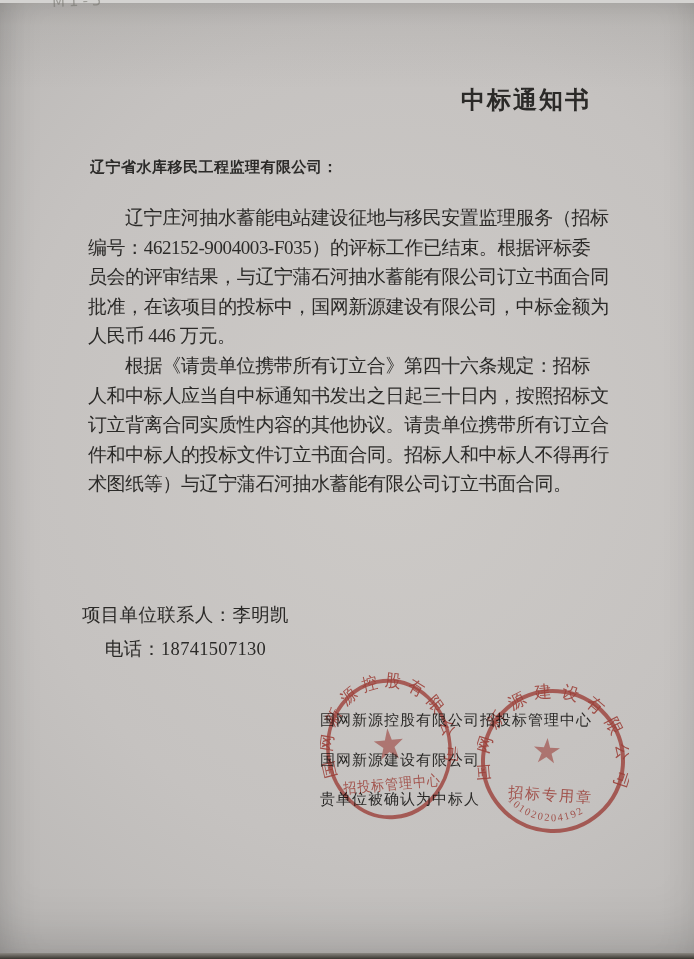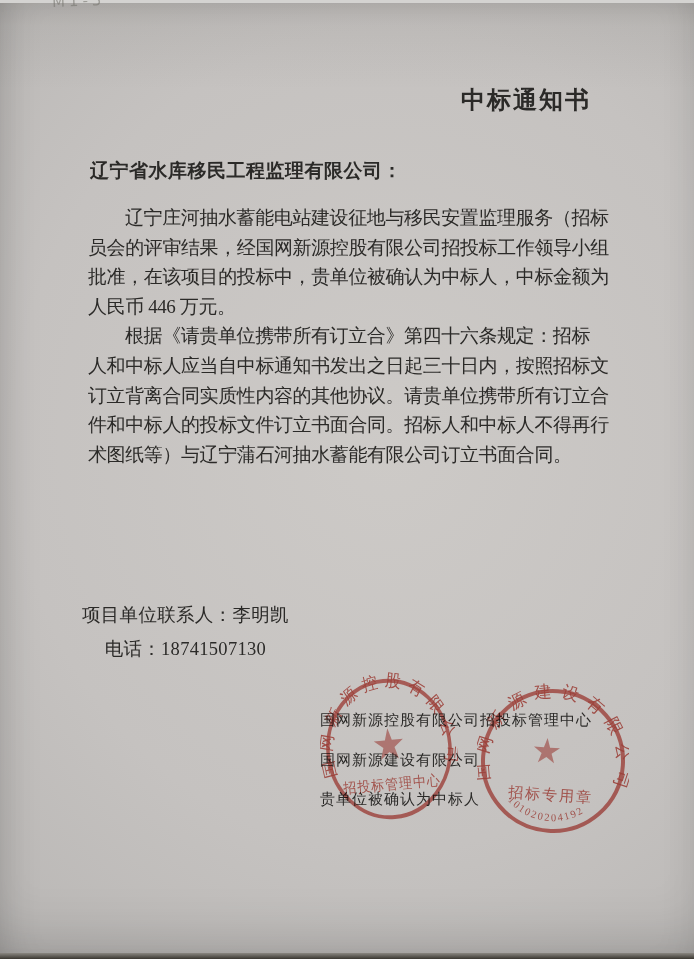"辽宁省水库移民工程监理有限公司：" .recipient { font-size: 19px -> 15px }
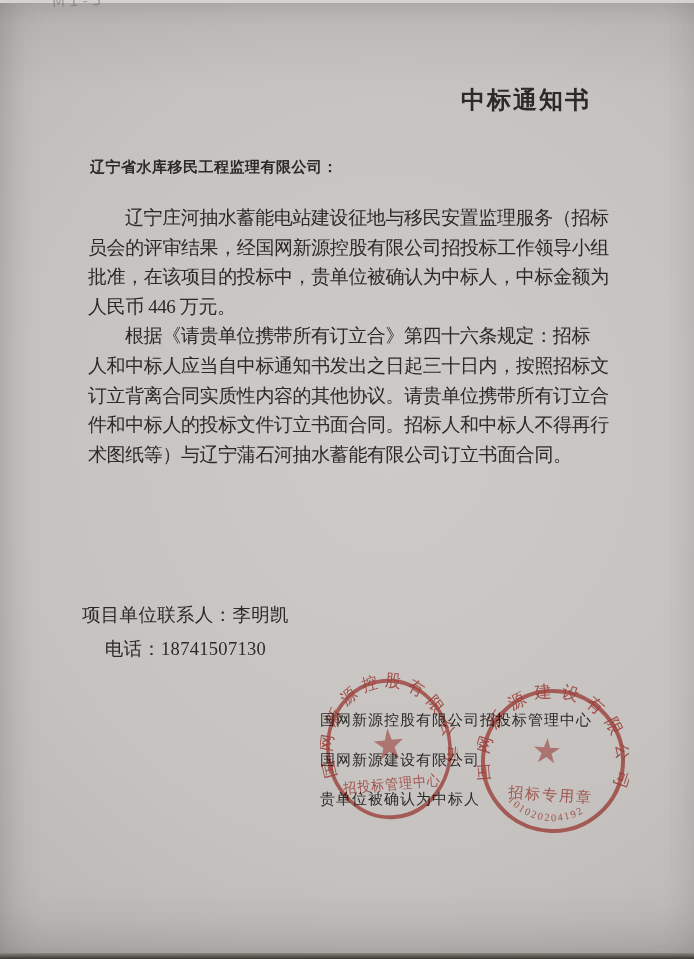"编号：462152-9004003-F035）的评标工作已结束。根据评标委" div.body-line { html: none -> <div>编号：462152-9004003-F035）的评标工作已结束。根据评标委</div> }
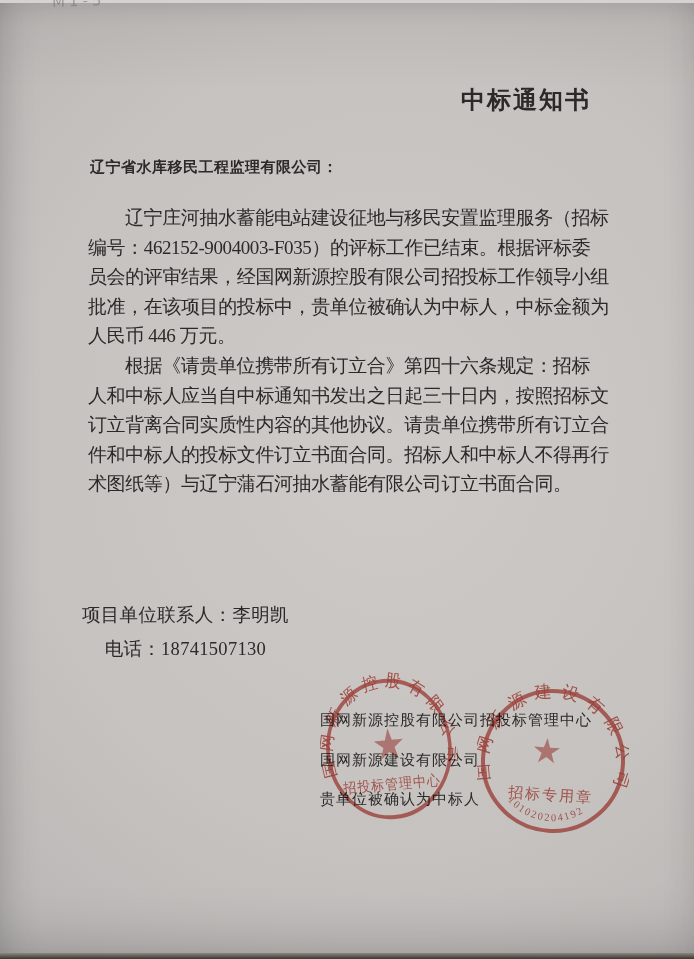"员会的评审结果，经国网新源控股有限公司招投标工作领导小组" div.body-line { text: 经国网新源控股有限公司招投标工作领导小组 -> 与辽宁蒲石河抽水蓄能有限公司订立书面合同 }
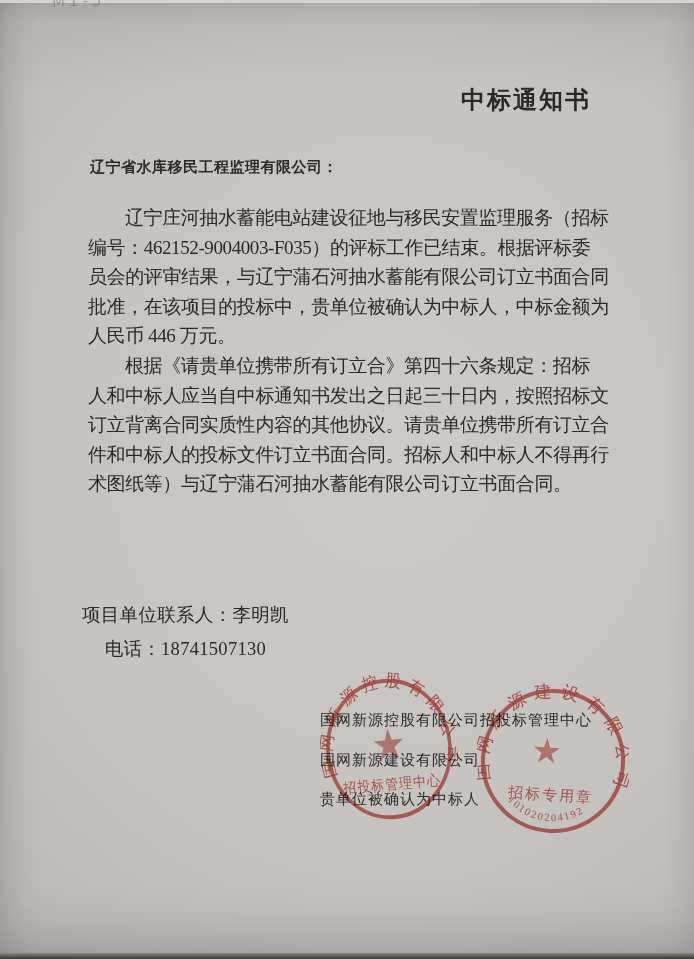"批准，在该项目的投标中，贵单位被确认为中标人，中标金额为" div.body-line { text: 贵单位被确认为中标人 -> 国网新源建设有限公司 }
